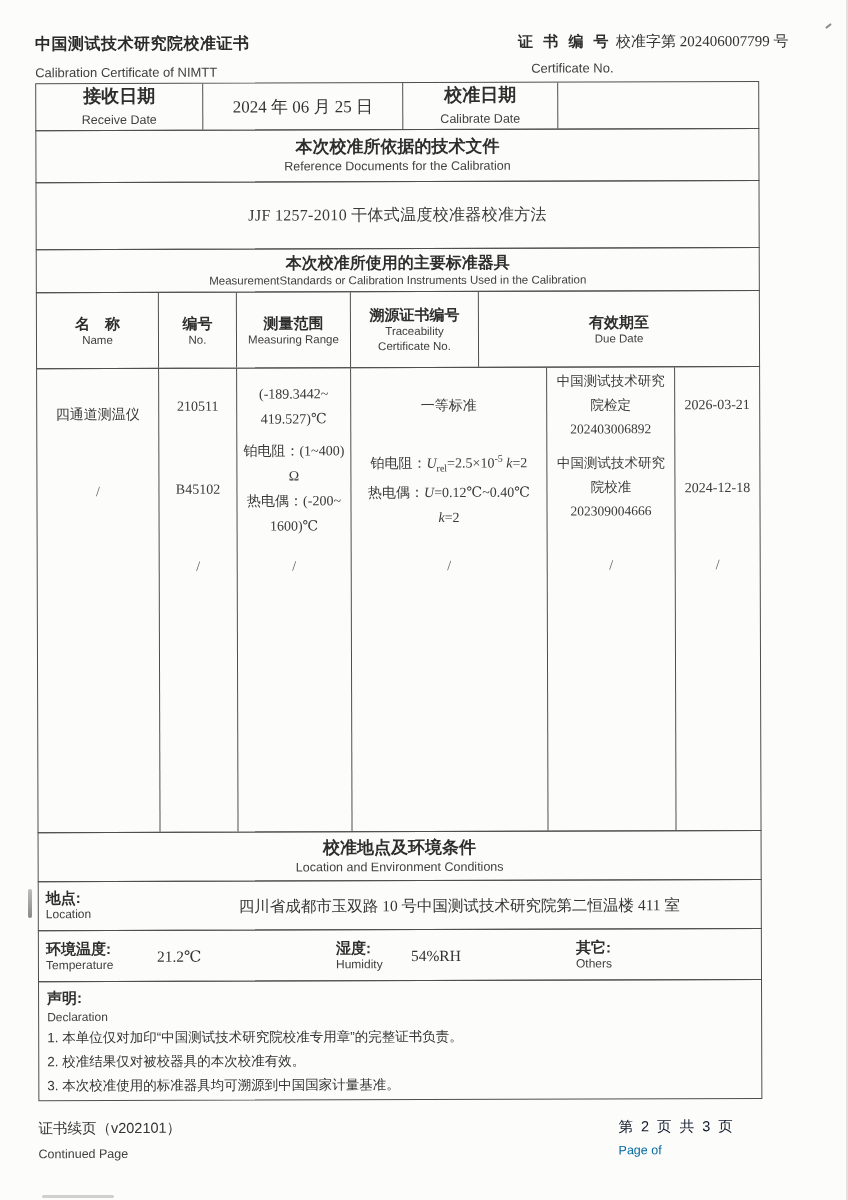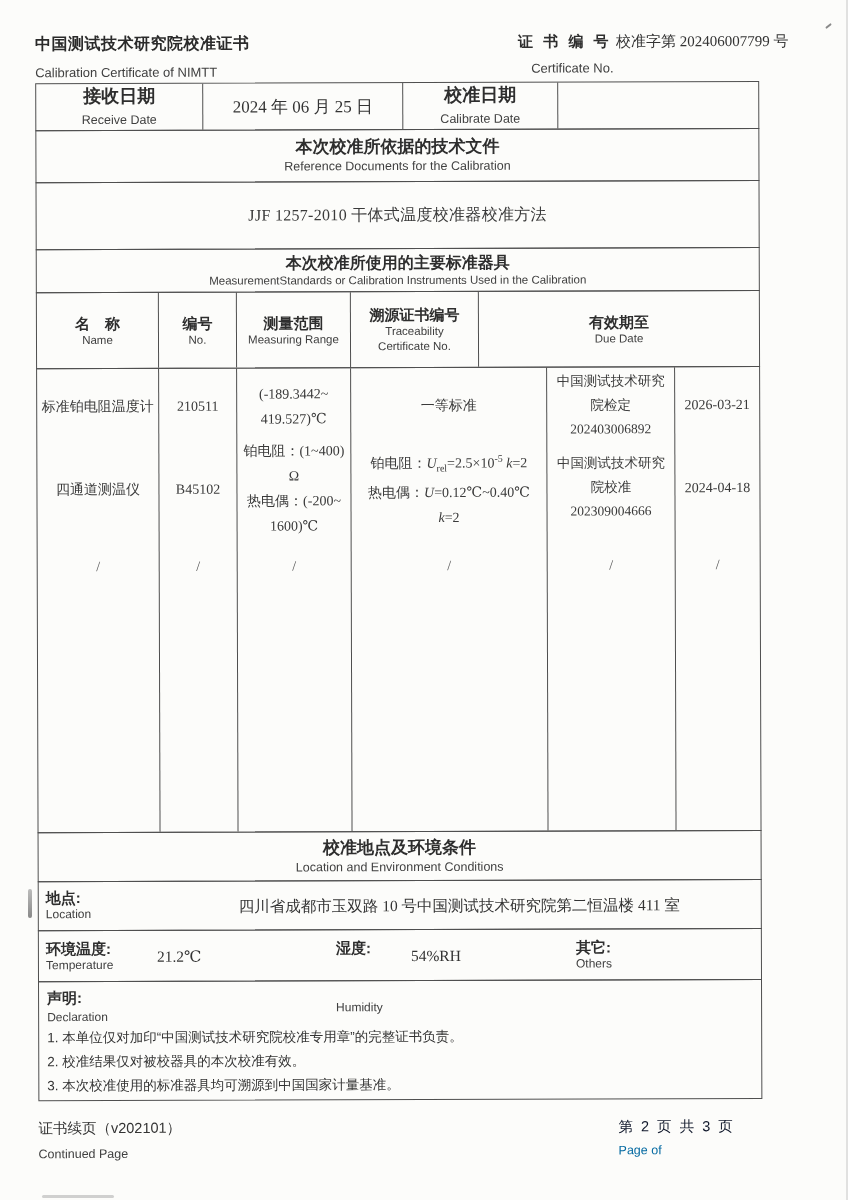"标准铂电阻温度计" div.seg { html: <div> <span>标准铂电阻温度计</span> </div> -> none }
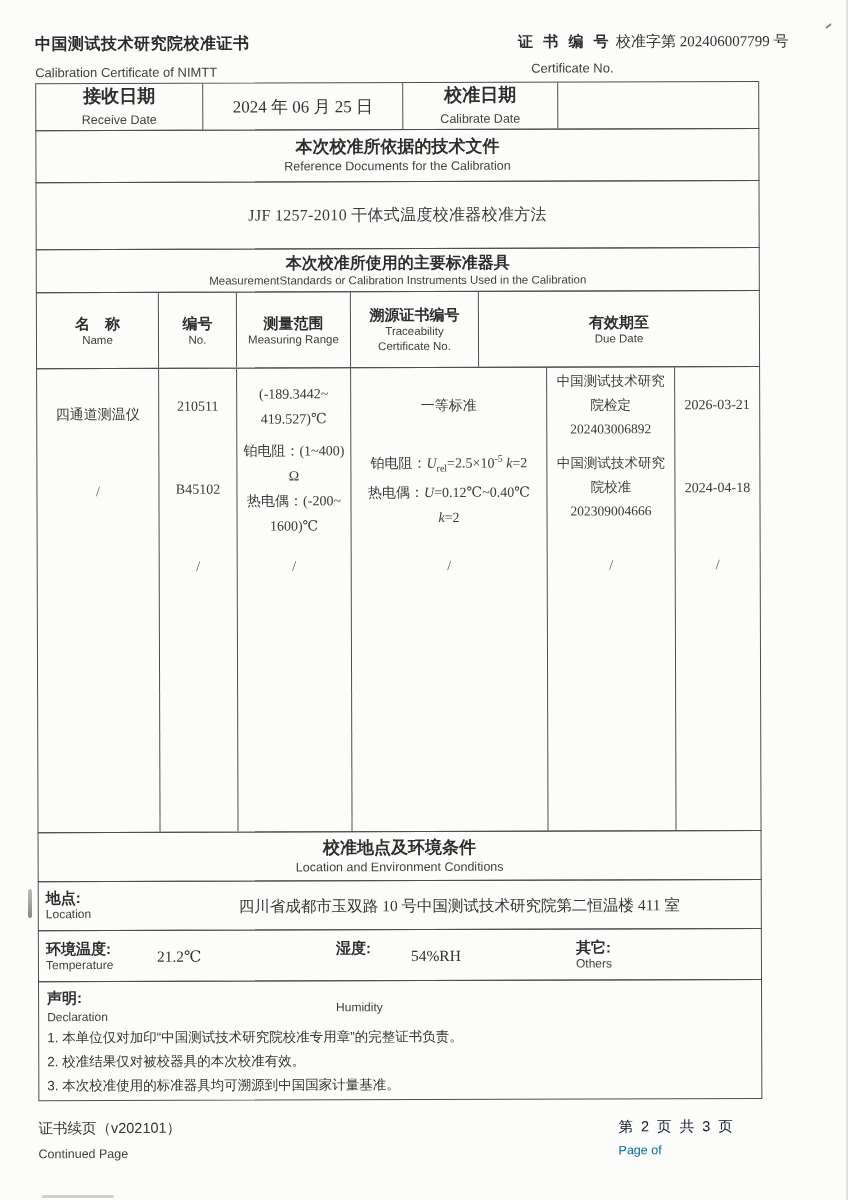"2024-04-18" span.cellline { text: 2024-04-18 -> 2024-12-18 }
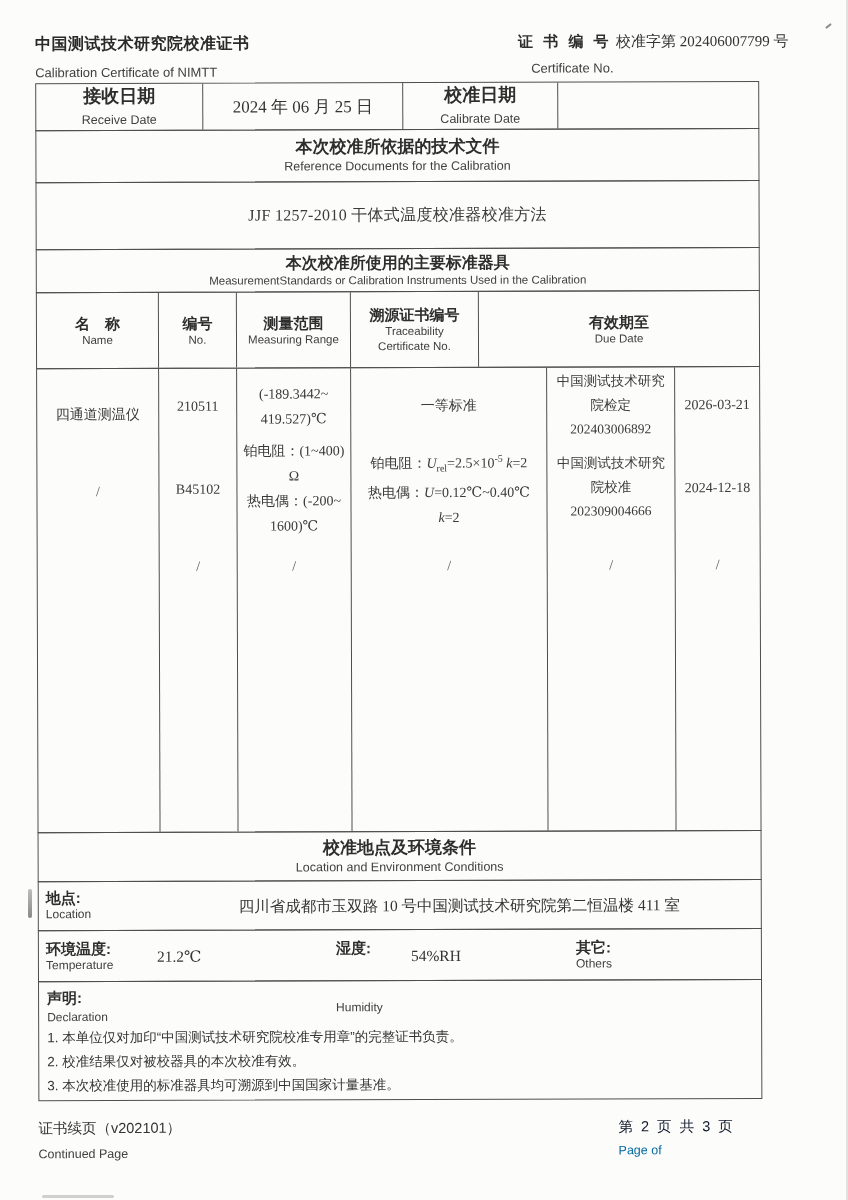"湿度:" div.stack-label { gap: 43px -> none }
